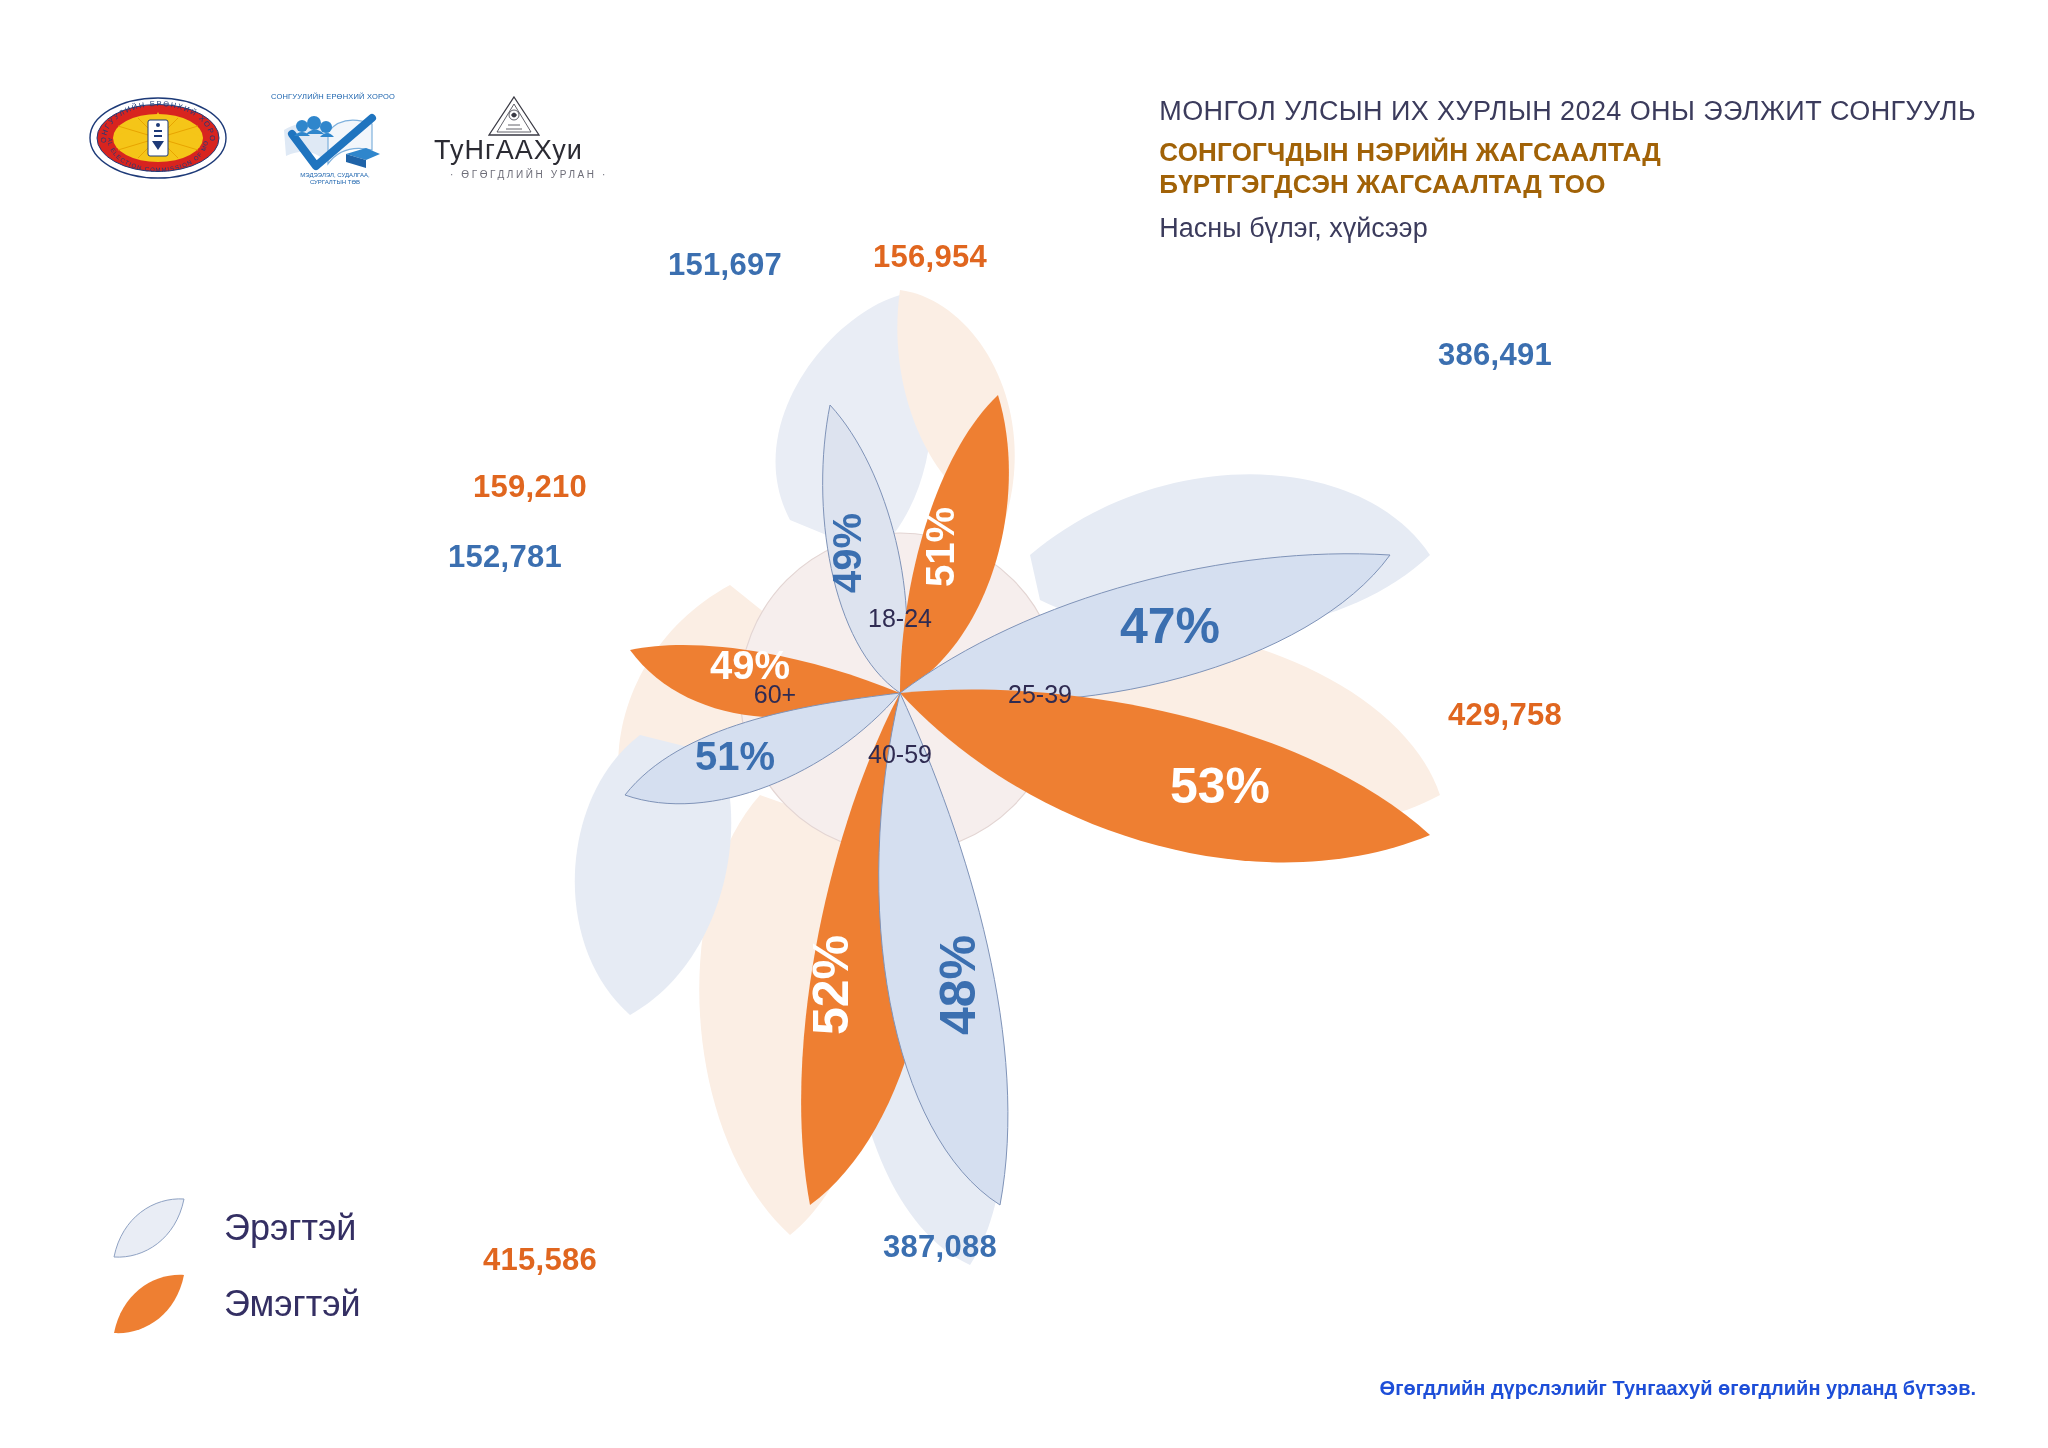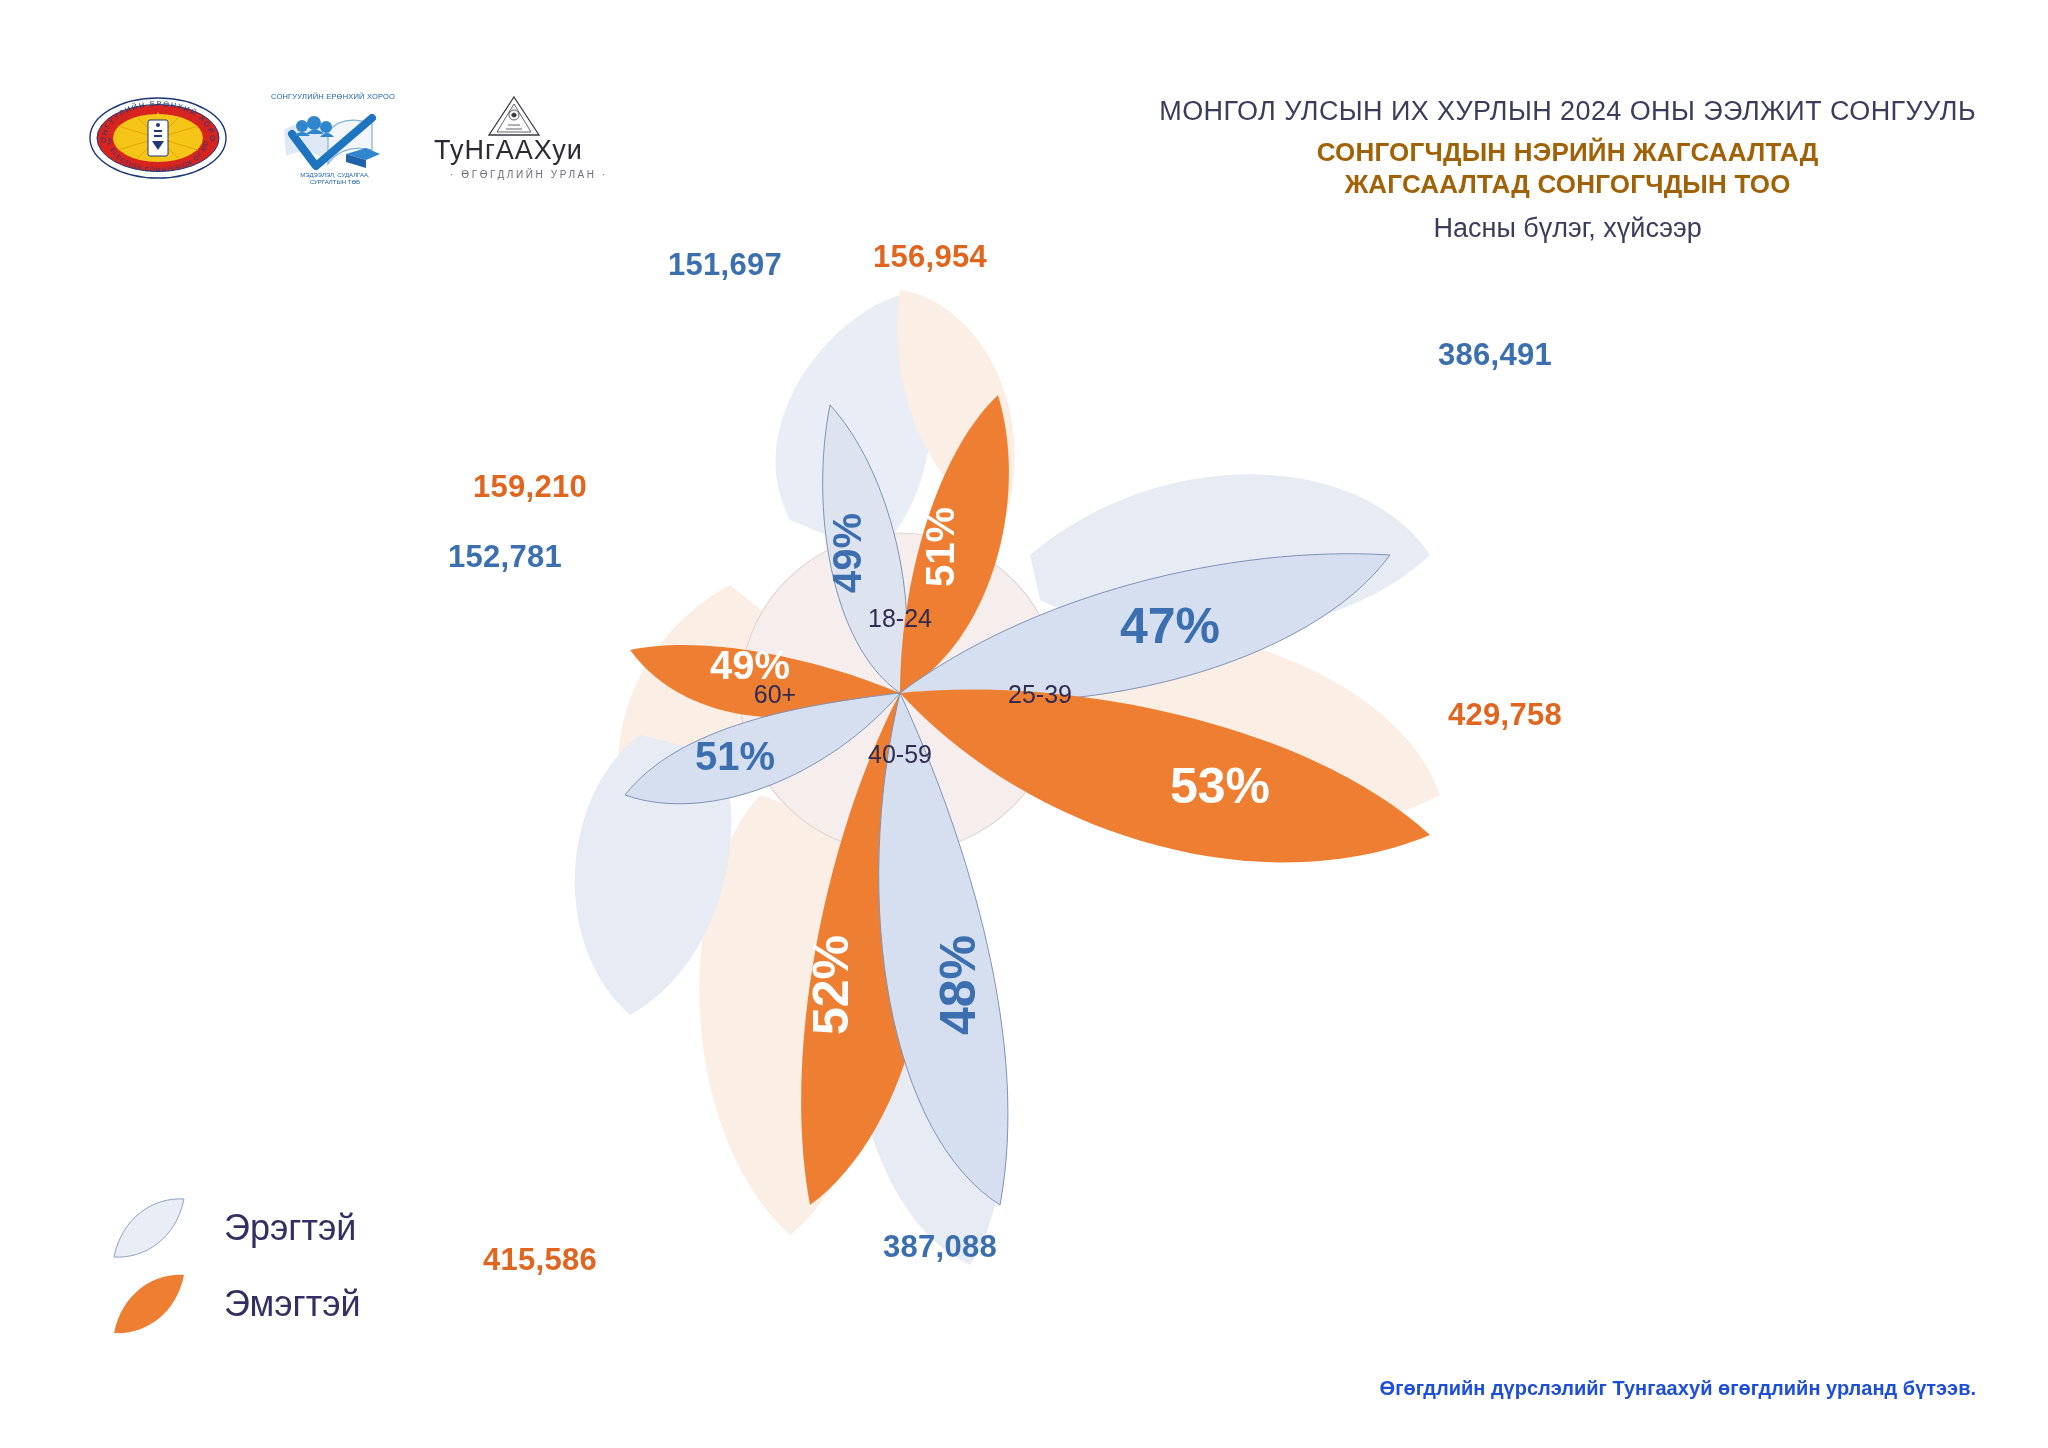"МОНГОЛ УЛСЫН ИХ ХУРЛЫН 2024" .title-block { text-align: center -> left }
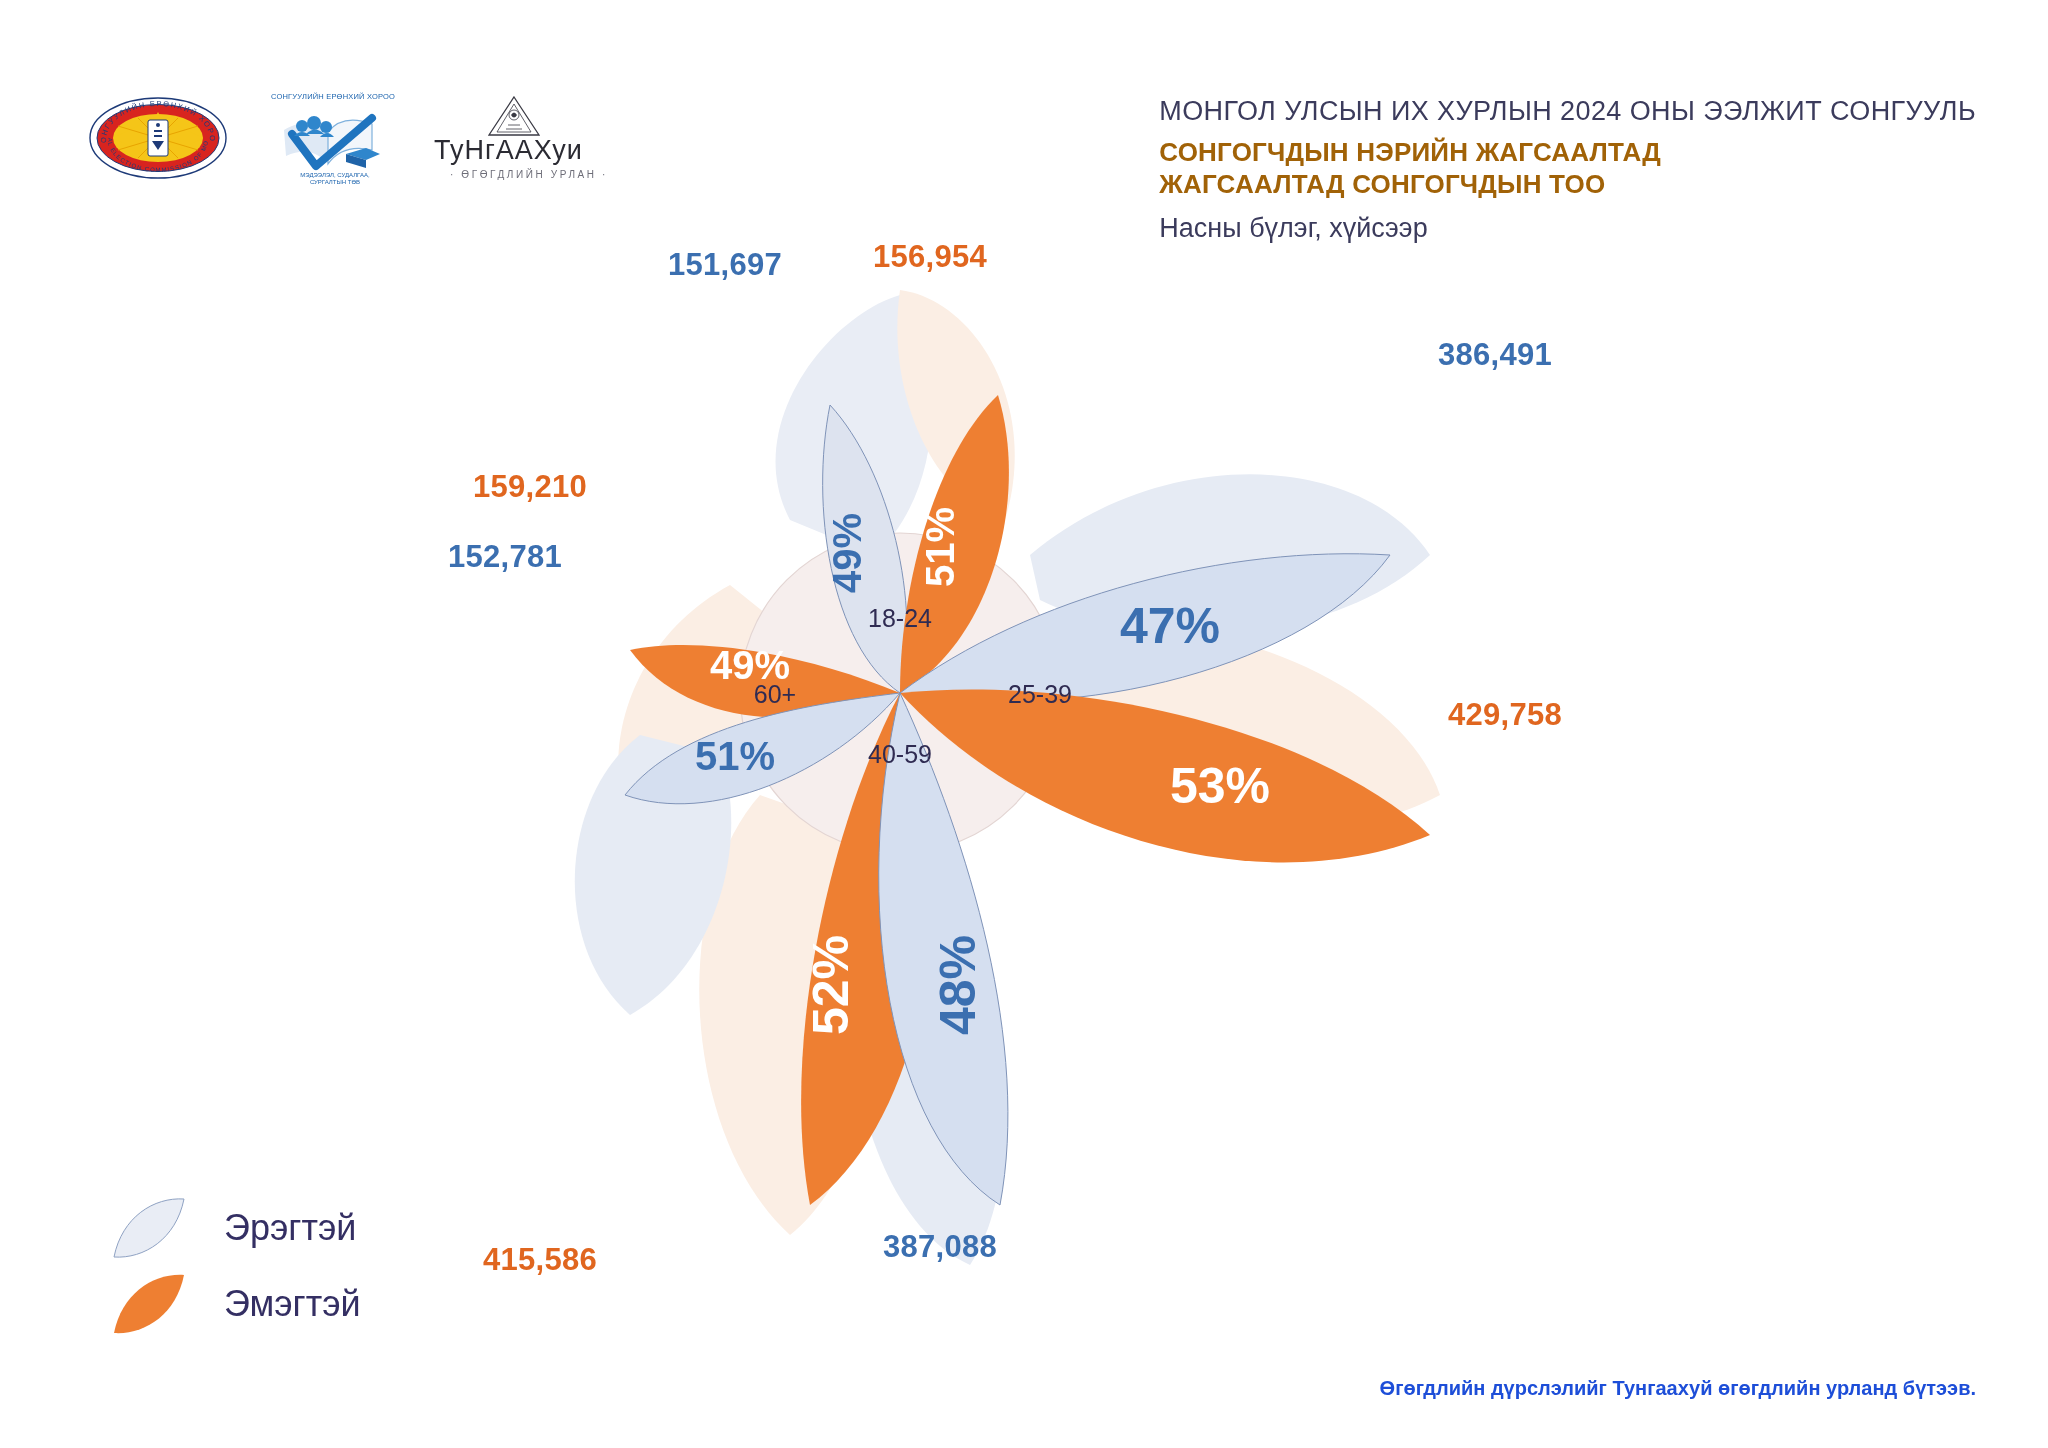"ЖАГСААЛТАД СОНГОГЧДЫН ТОО" div.title-l2 { text: ЖАГСААЛТАД СОНГОГЧДЫН -> БҮРТГЭГДСЭН ЖАГСААЛТАД }
